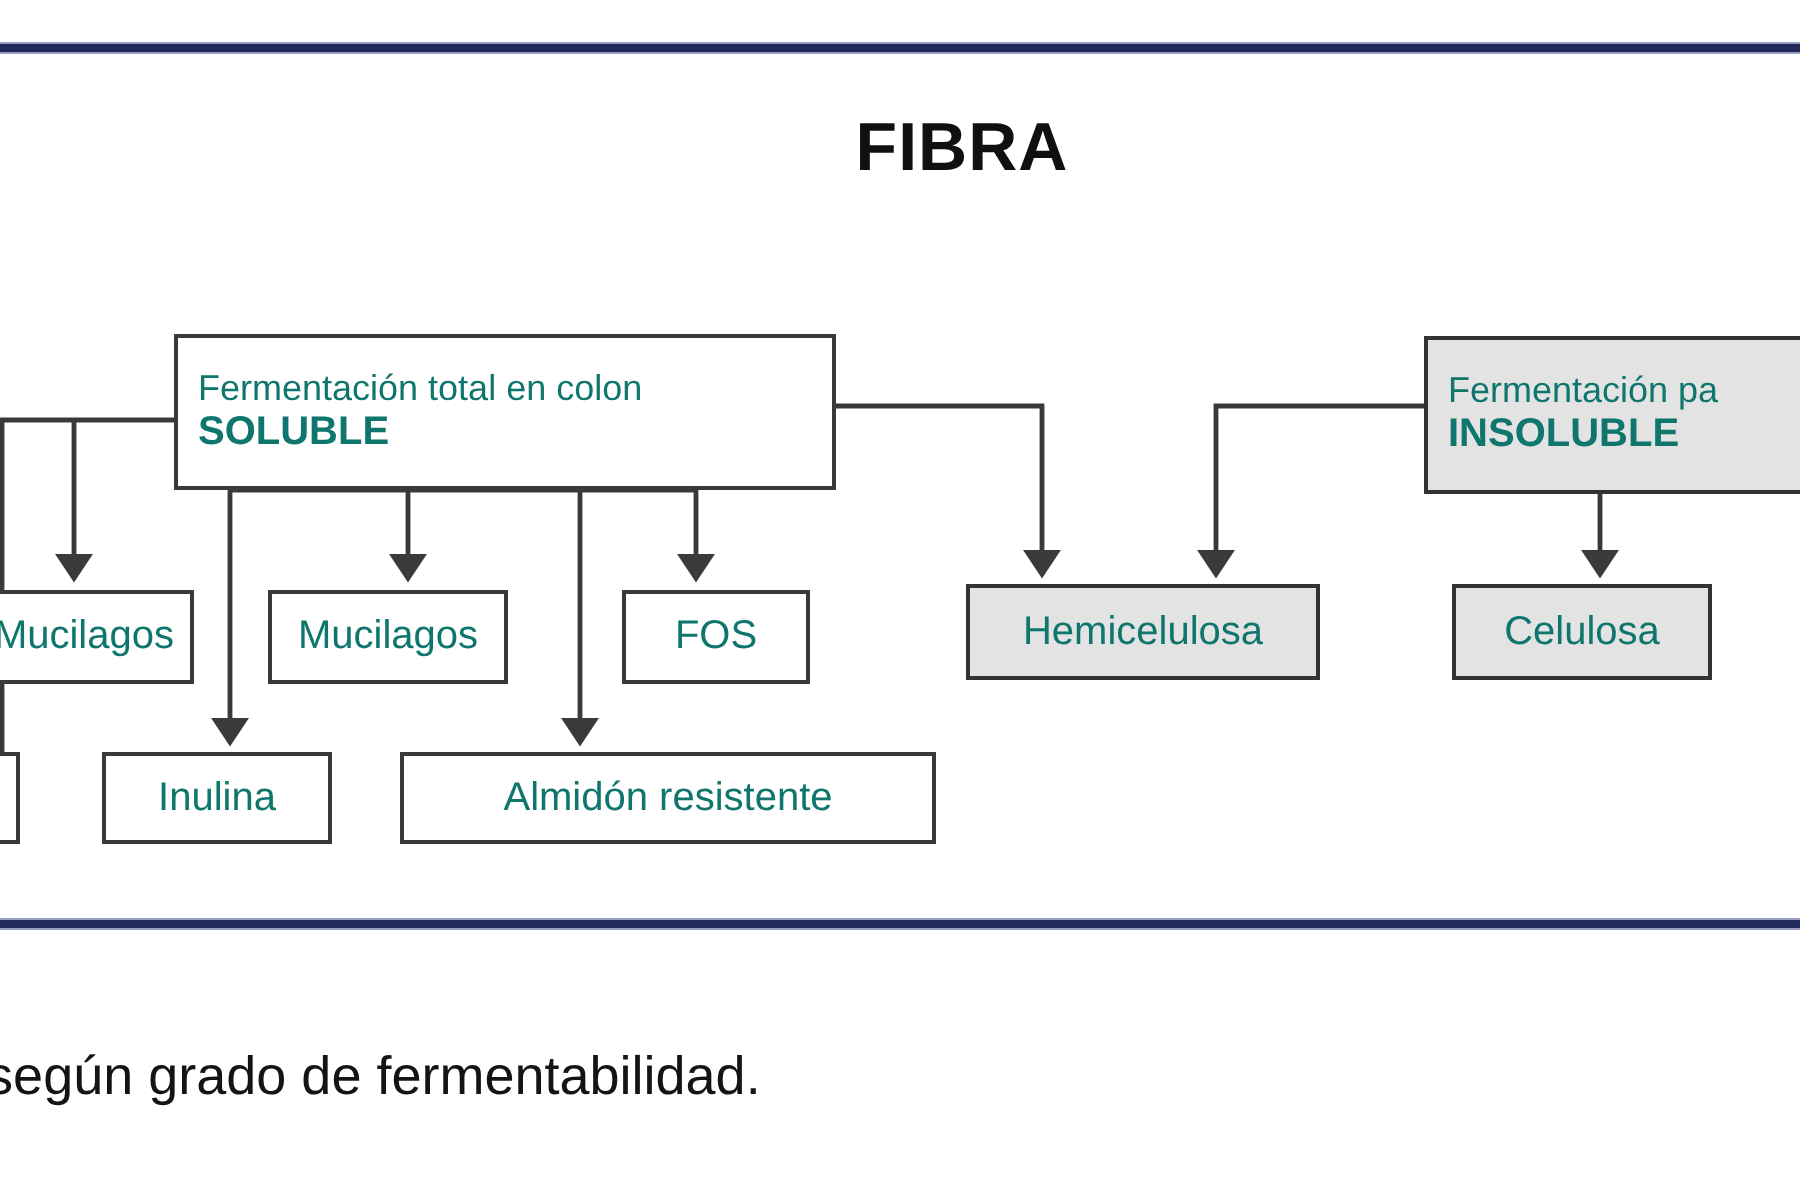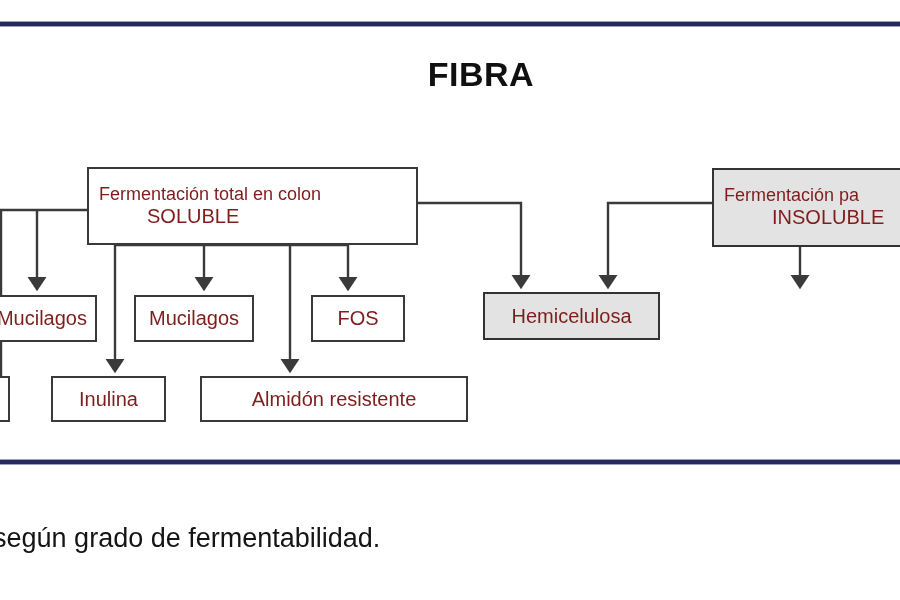"Fermentación total en colon" .node { color: #7f1d1d -> #0f766e }
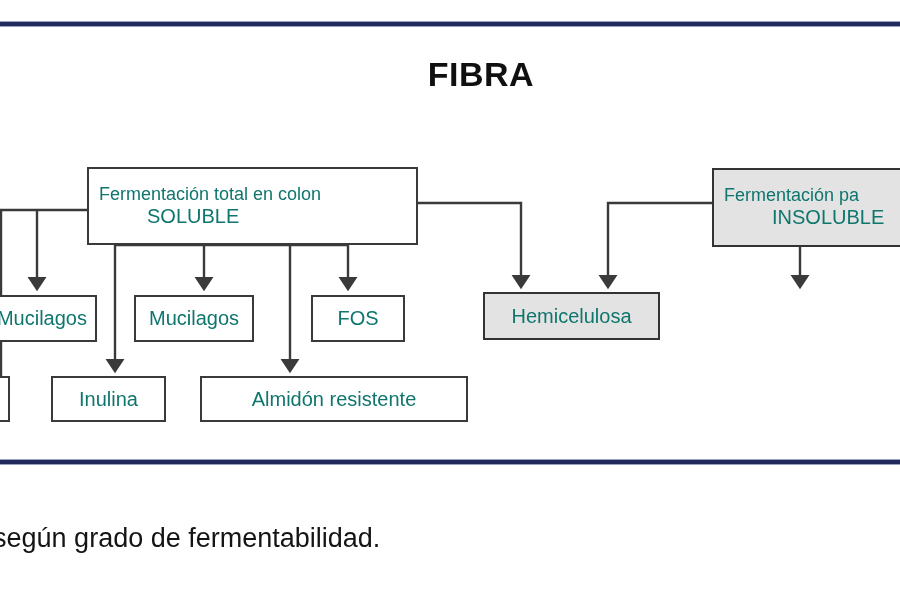"SOLUBLE" .node .line2 { font-weight: normal -> bold; margin-left: 48px -> none }
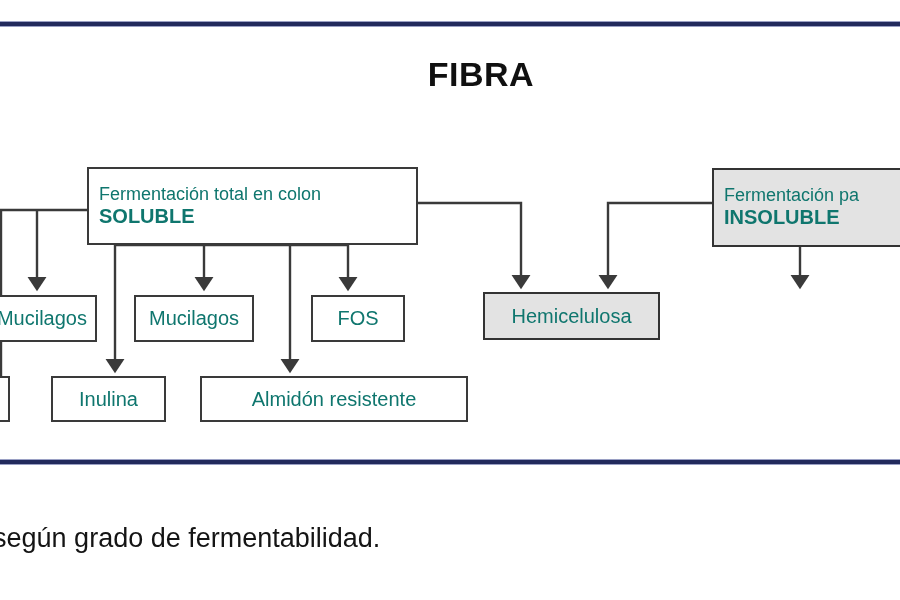"Celulosa" div.node { html: none -> <div> <div>Celulosa</div> </div> }
